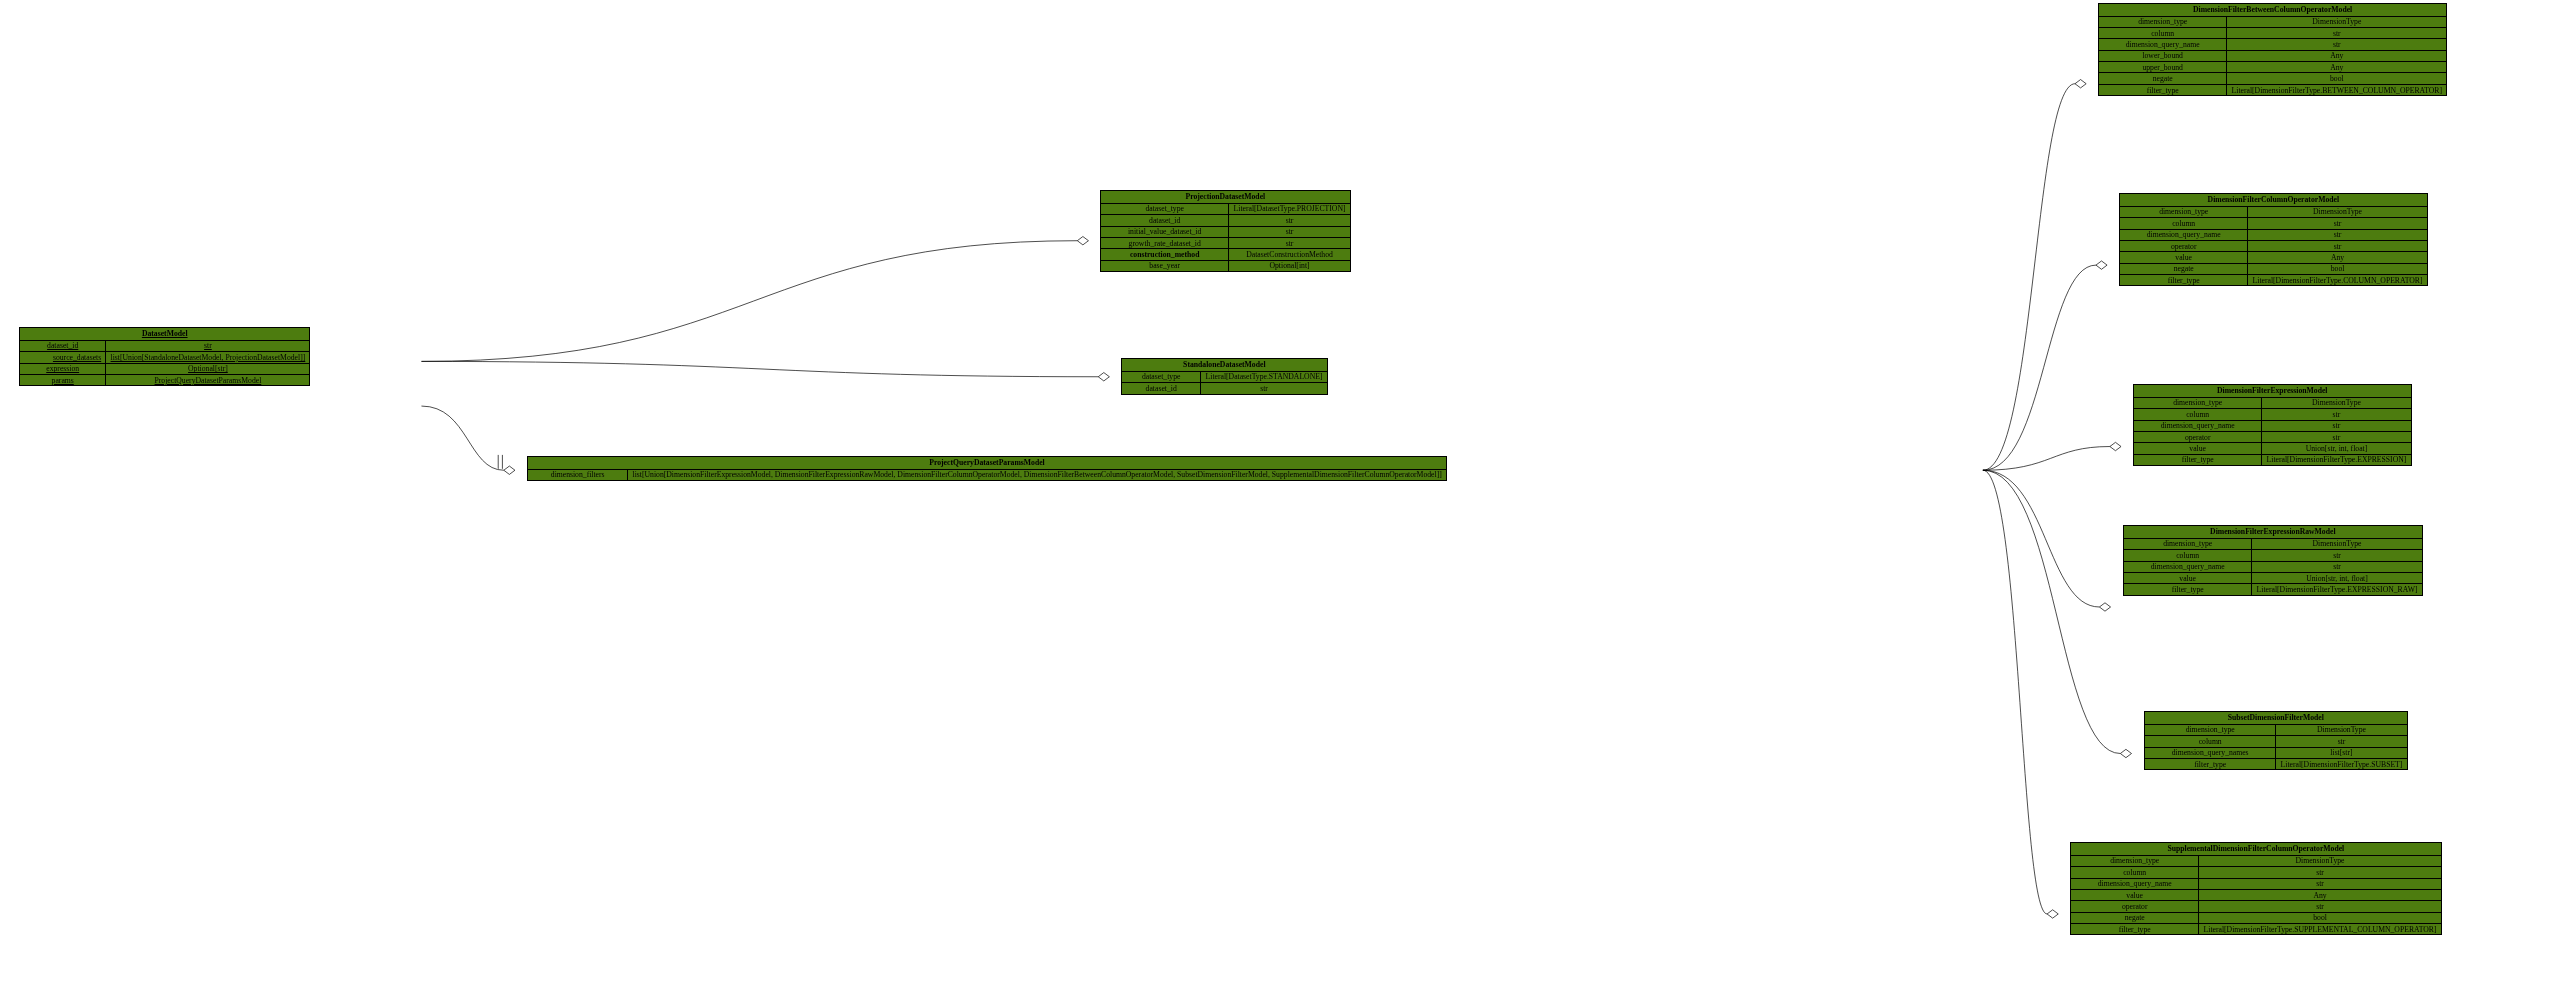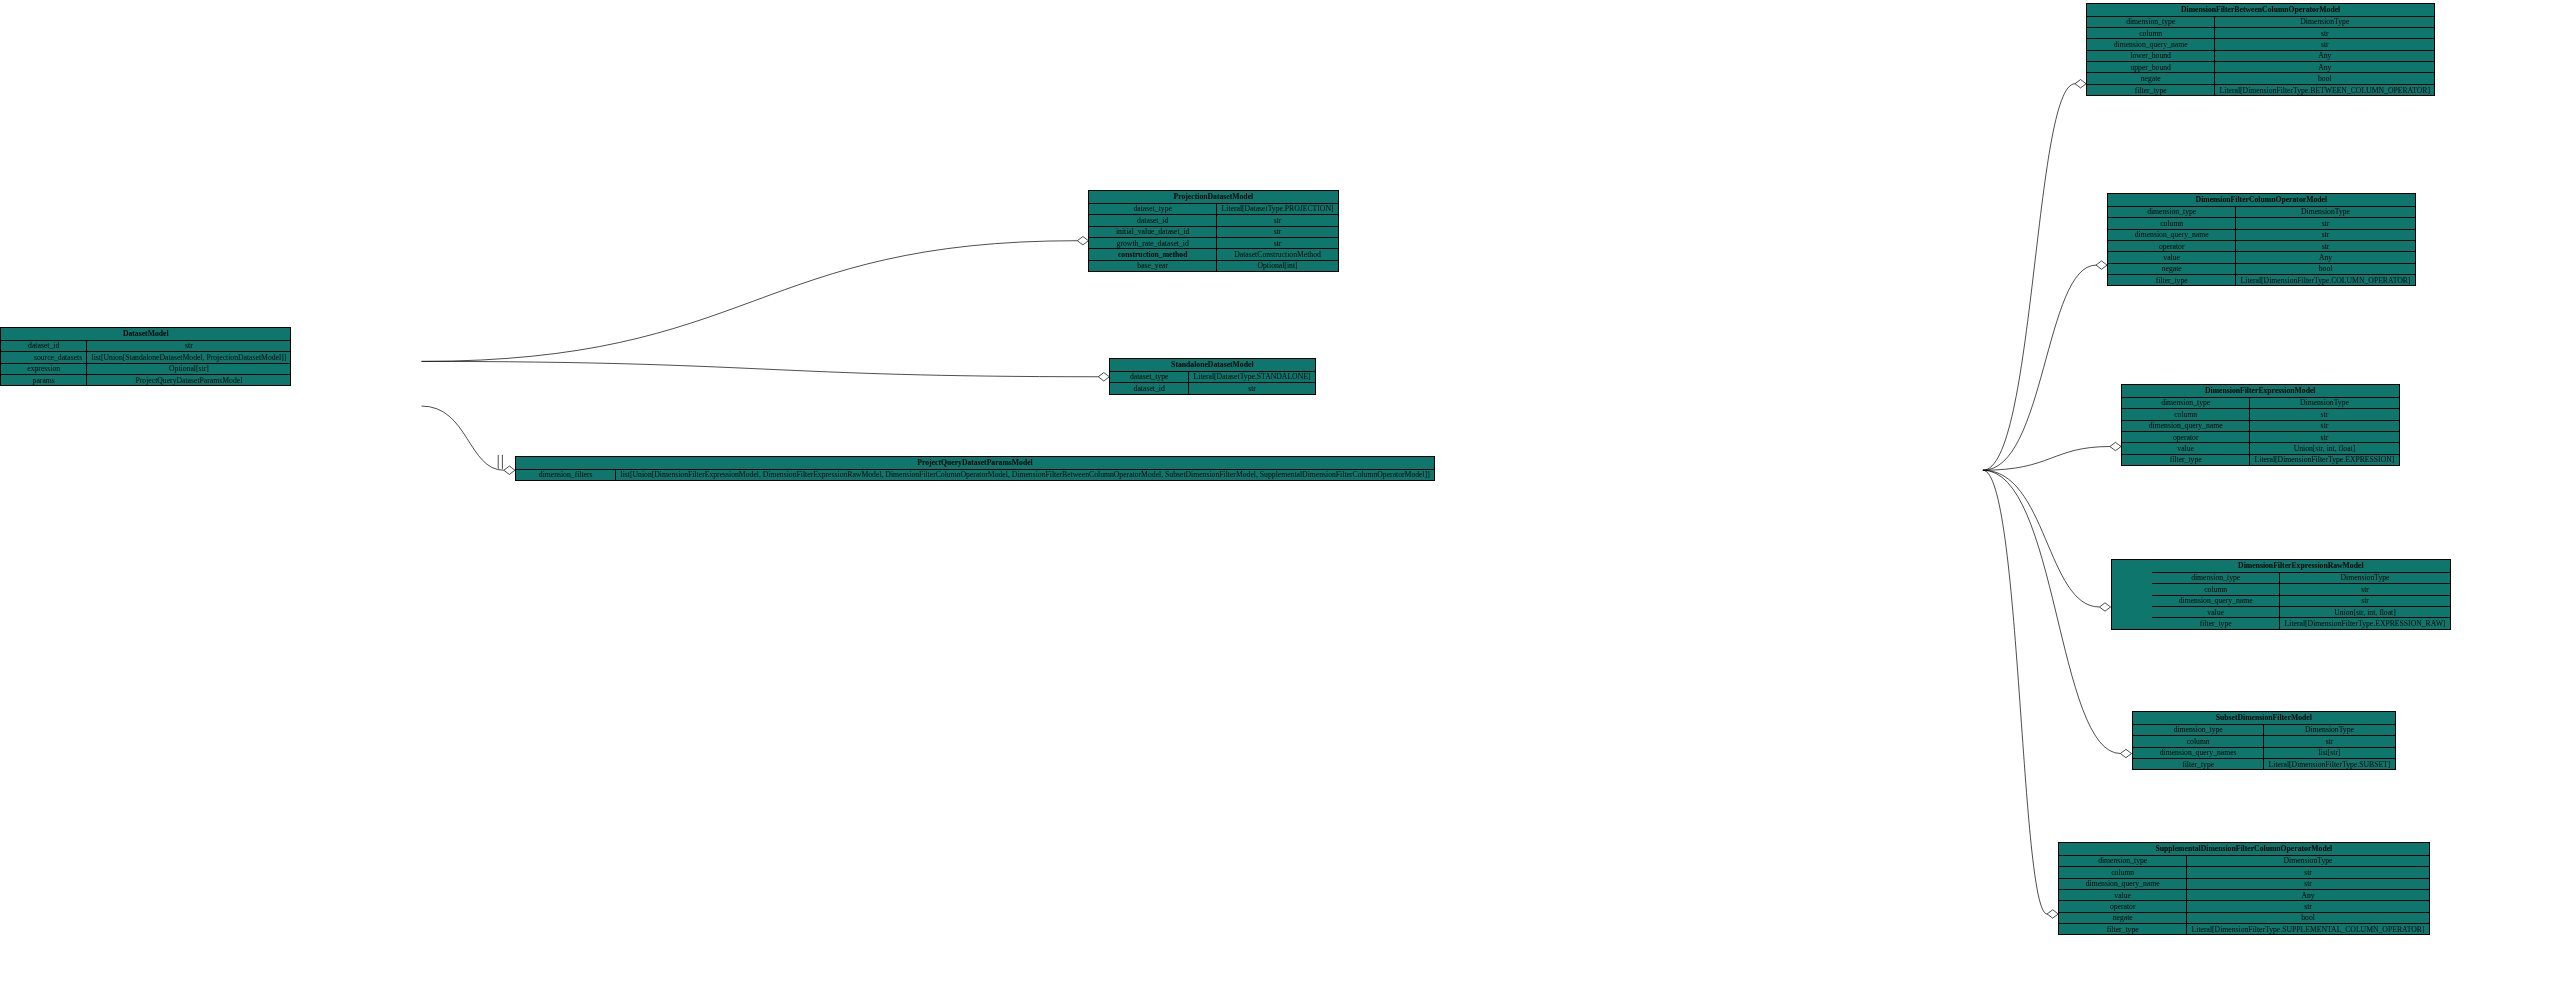"DimensionFilterBetweenColumnOperatorMode" .class-box { background: #0f766e -> #4d7c0f; margin-left: none -> 12px }
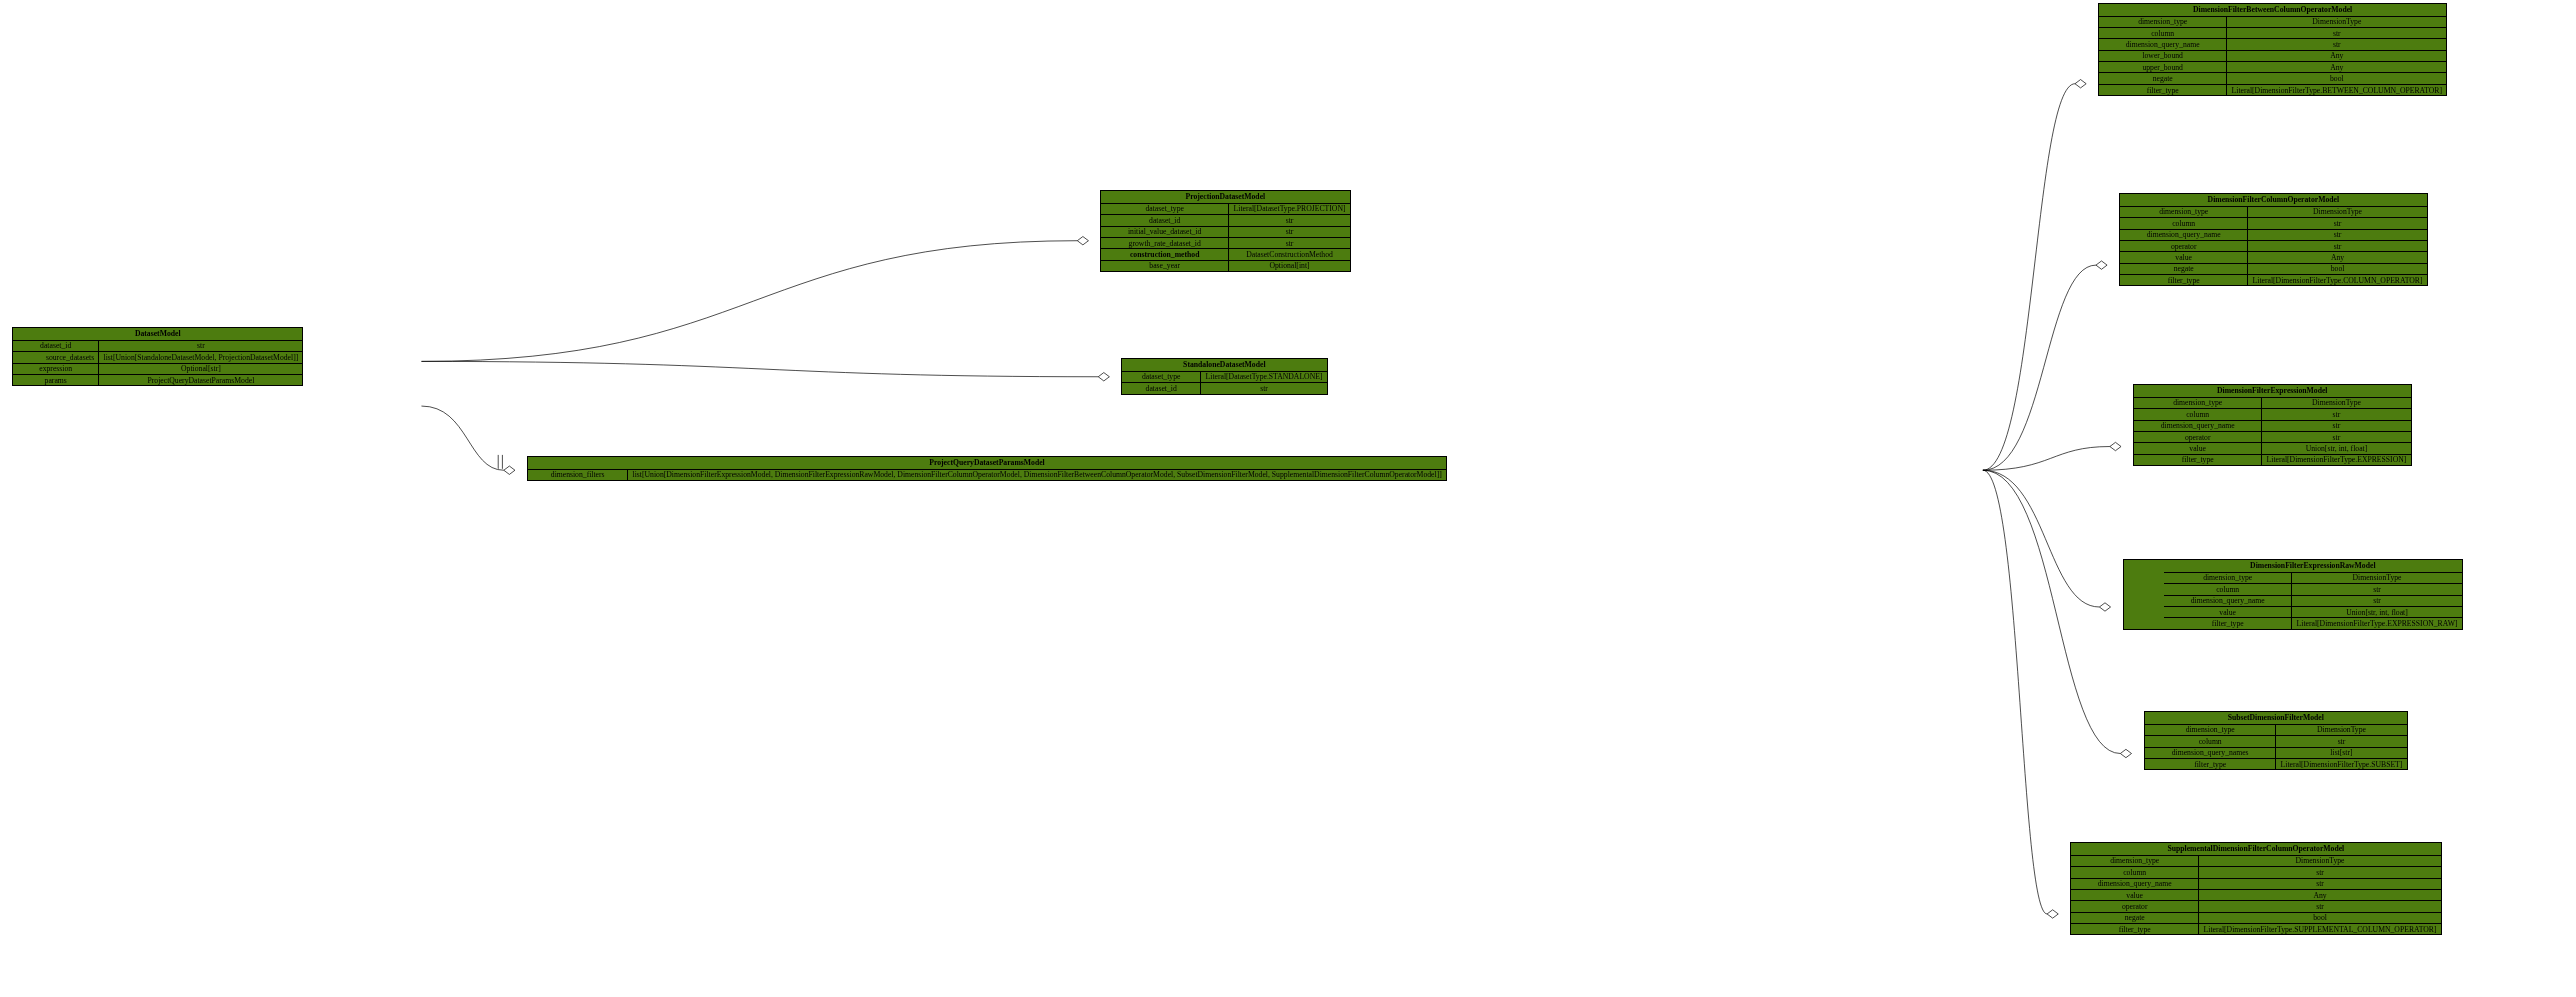"DatasetModel" div.class-box { left: 0 -> 7px; text-decoration: none -> underline }
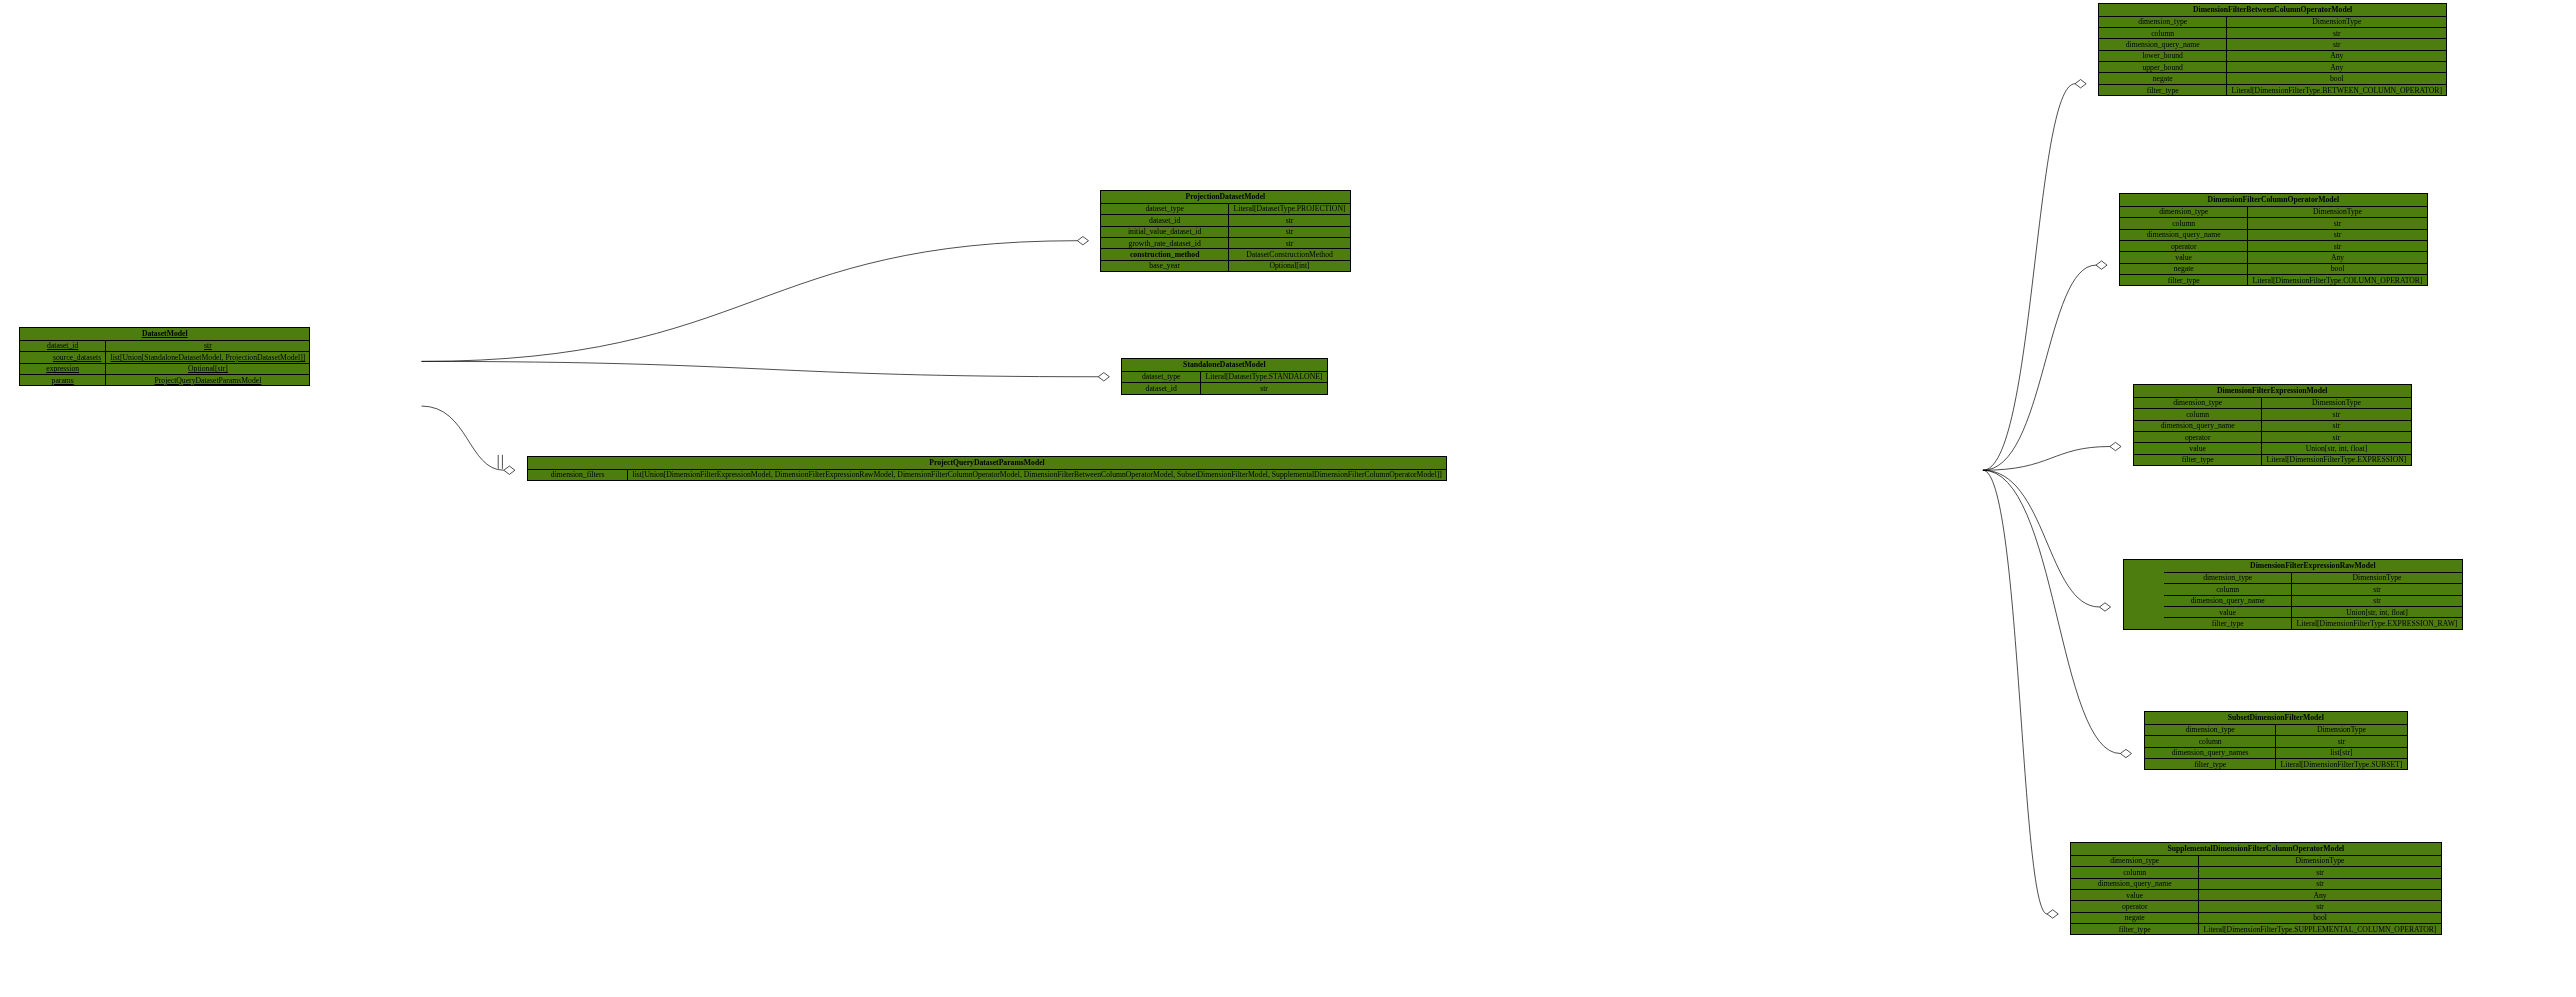"DimensionFilterExpressionRawModel" div.class-box { padding-left: 40px -> none; top: 559px -> 525px }
